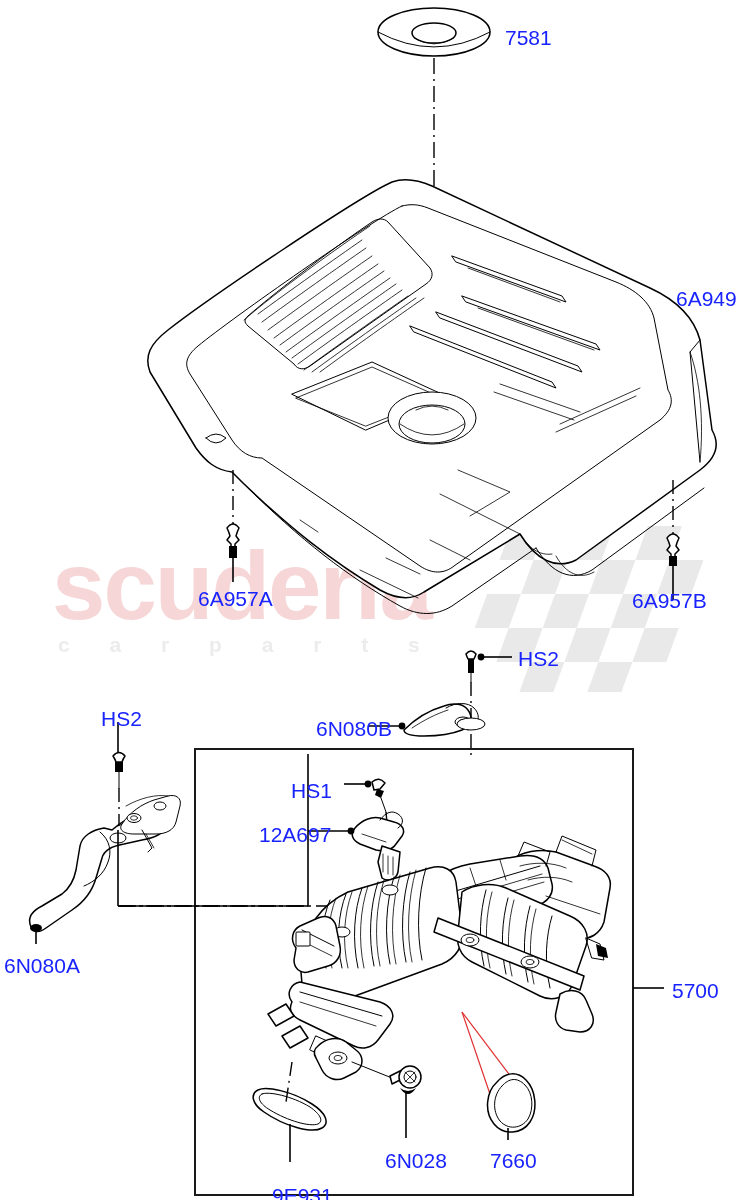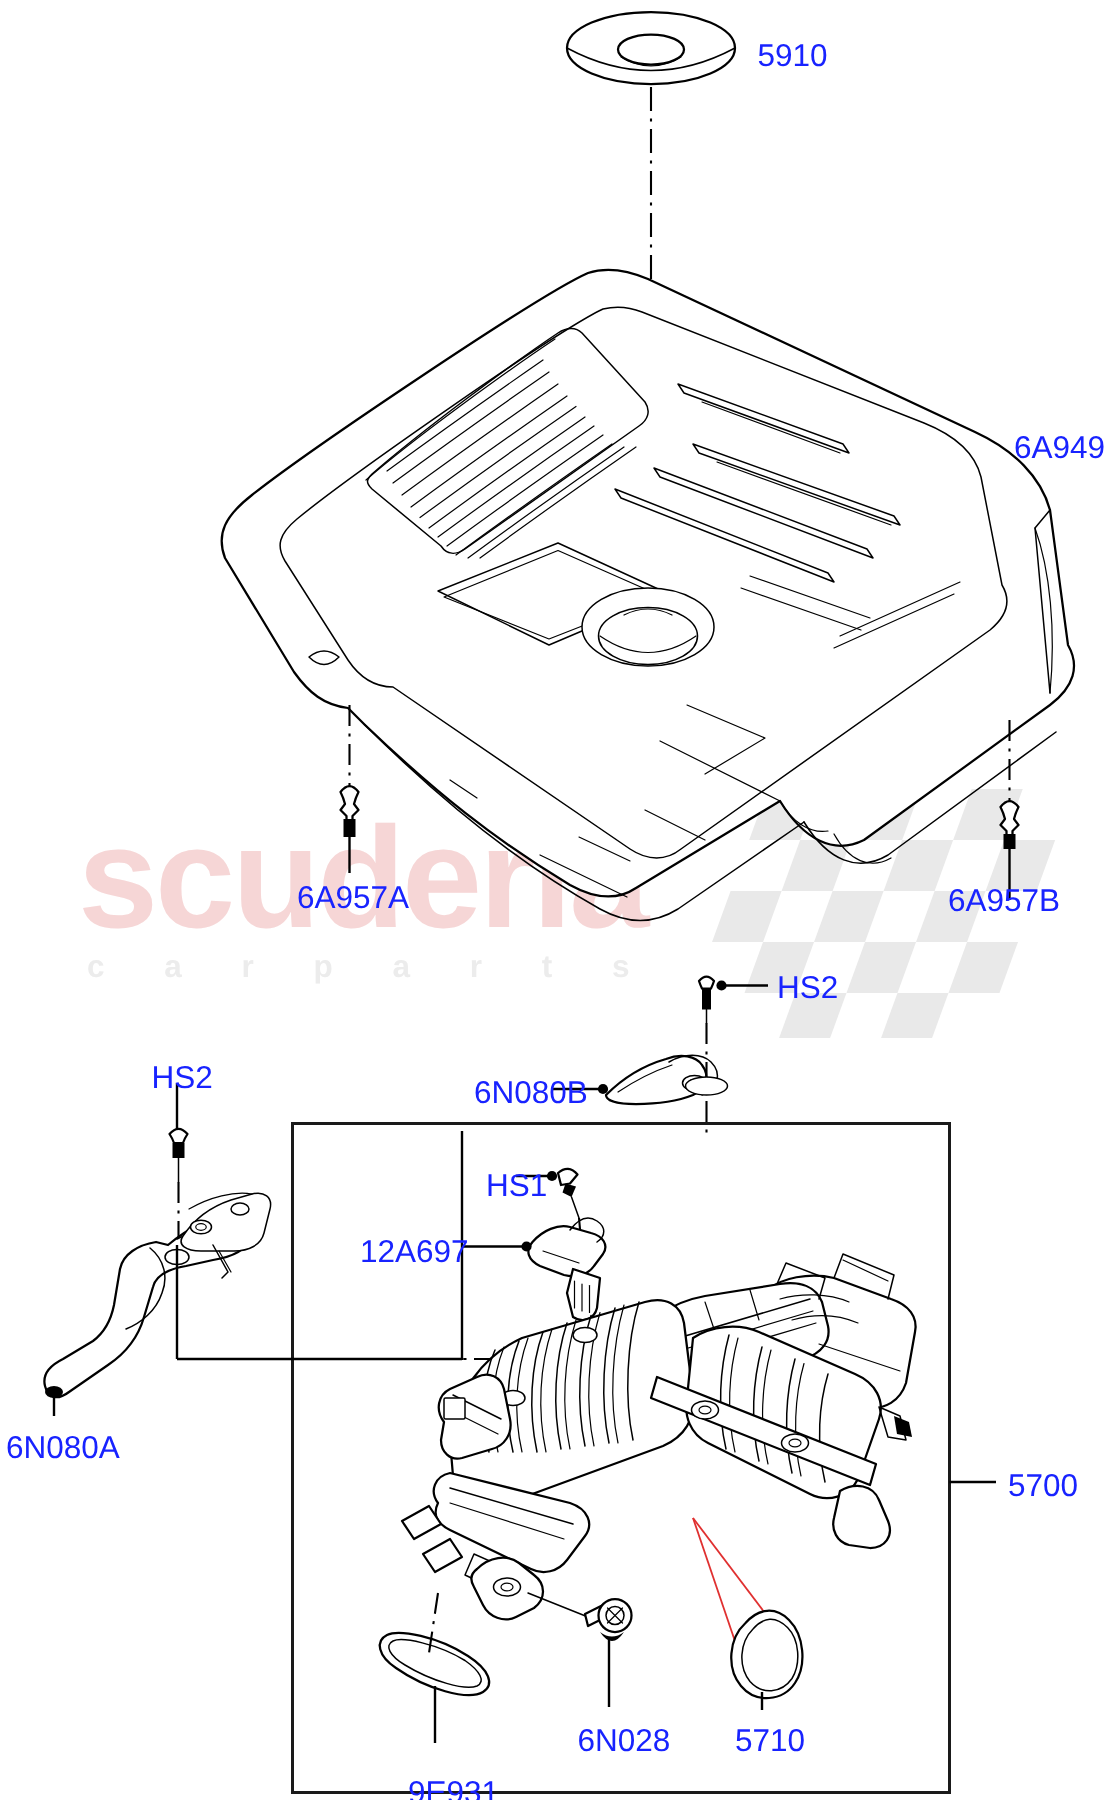"5910" div.lbl { text: 5910 -> 7581 }
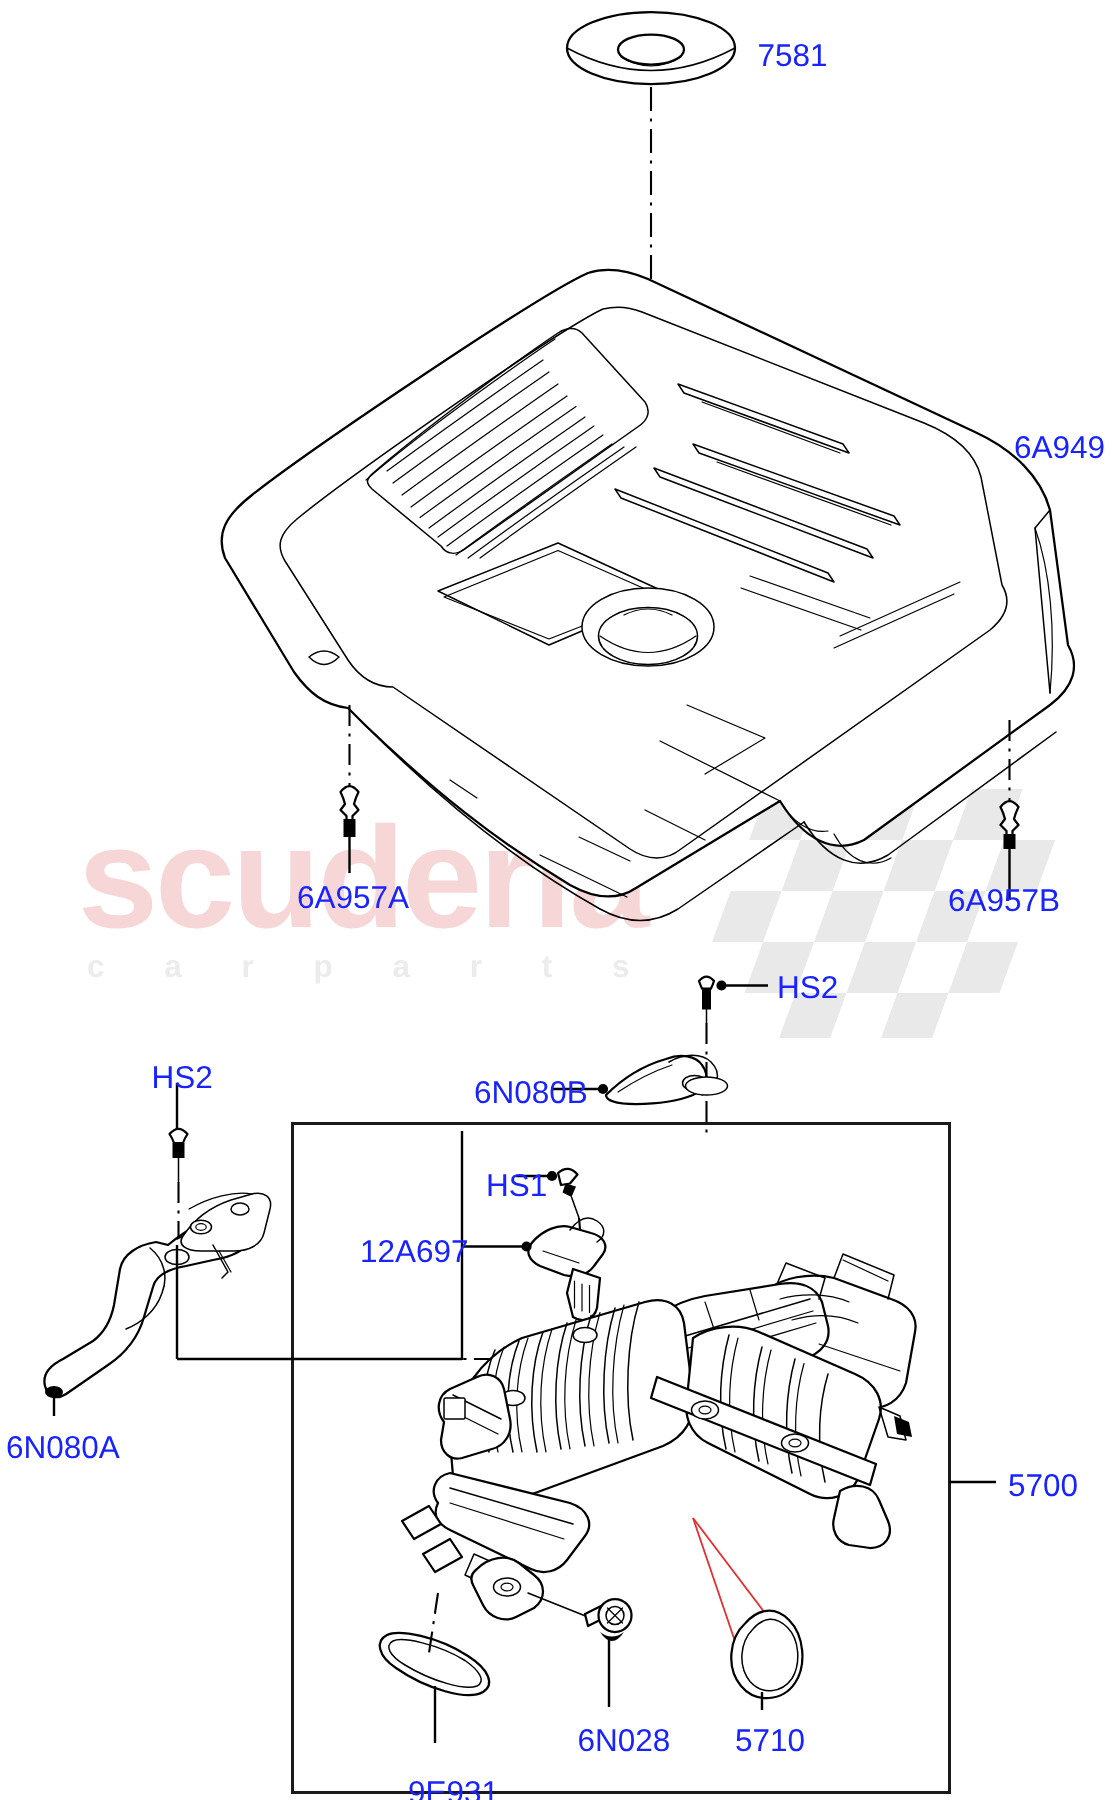"HS1" div.lbl { left: 324px -> 291px }
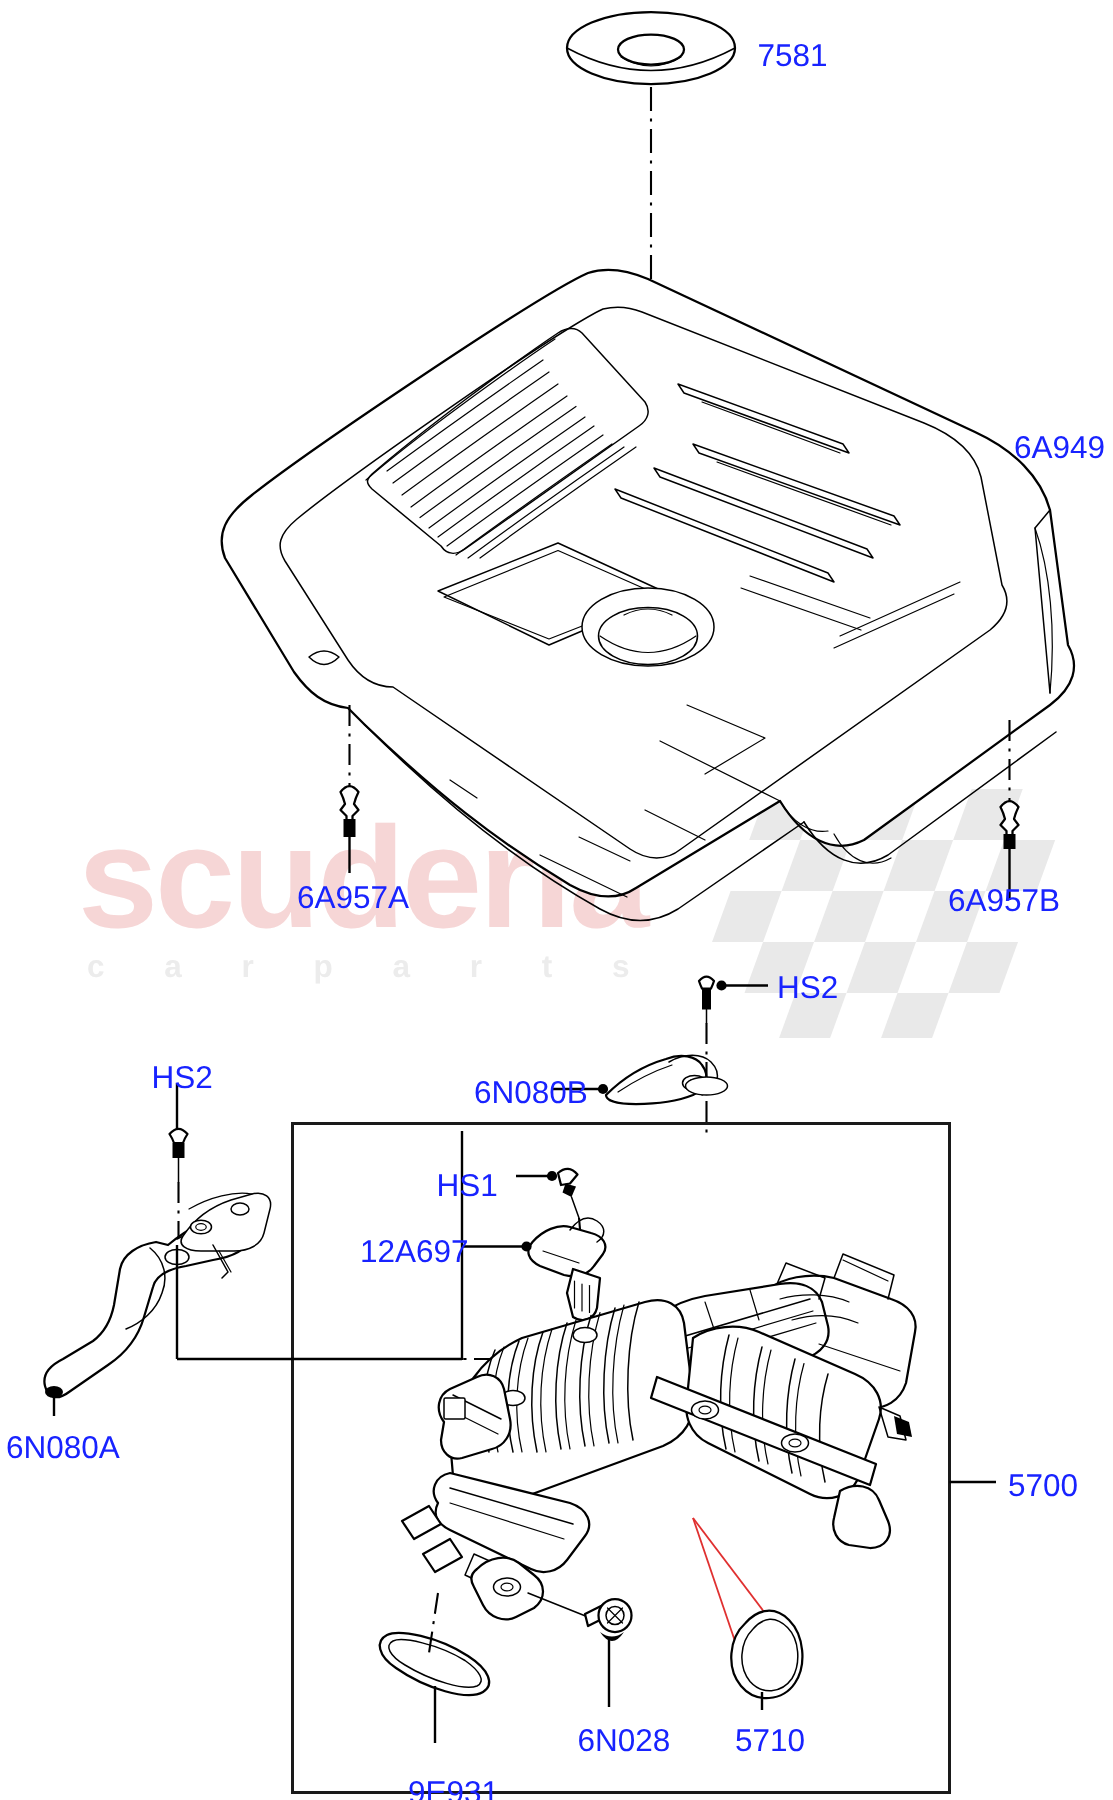"12A697" div.lbl { left: 240px -> 259px }
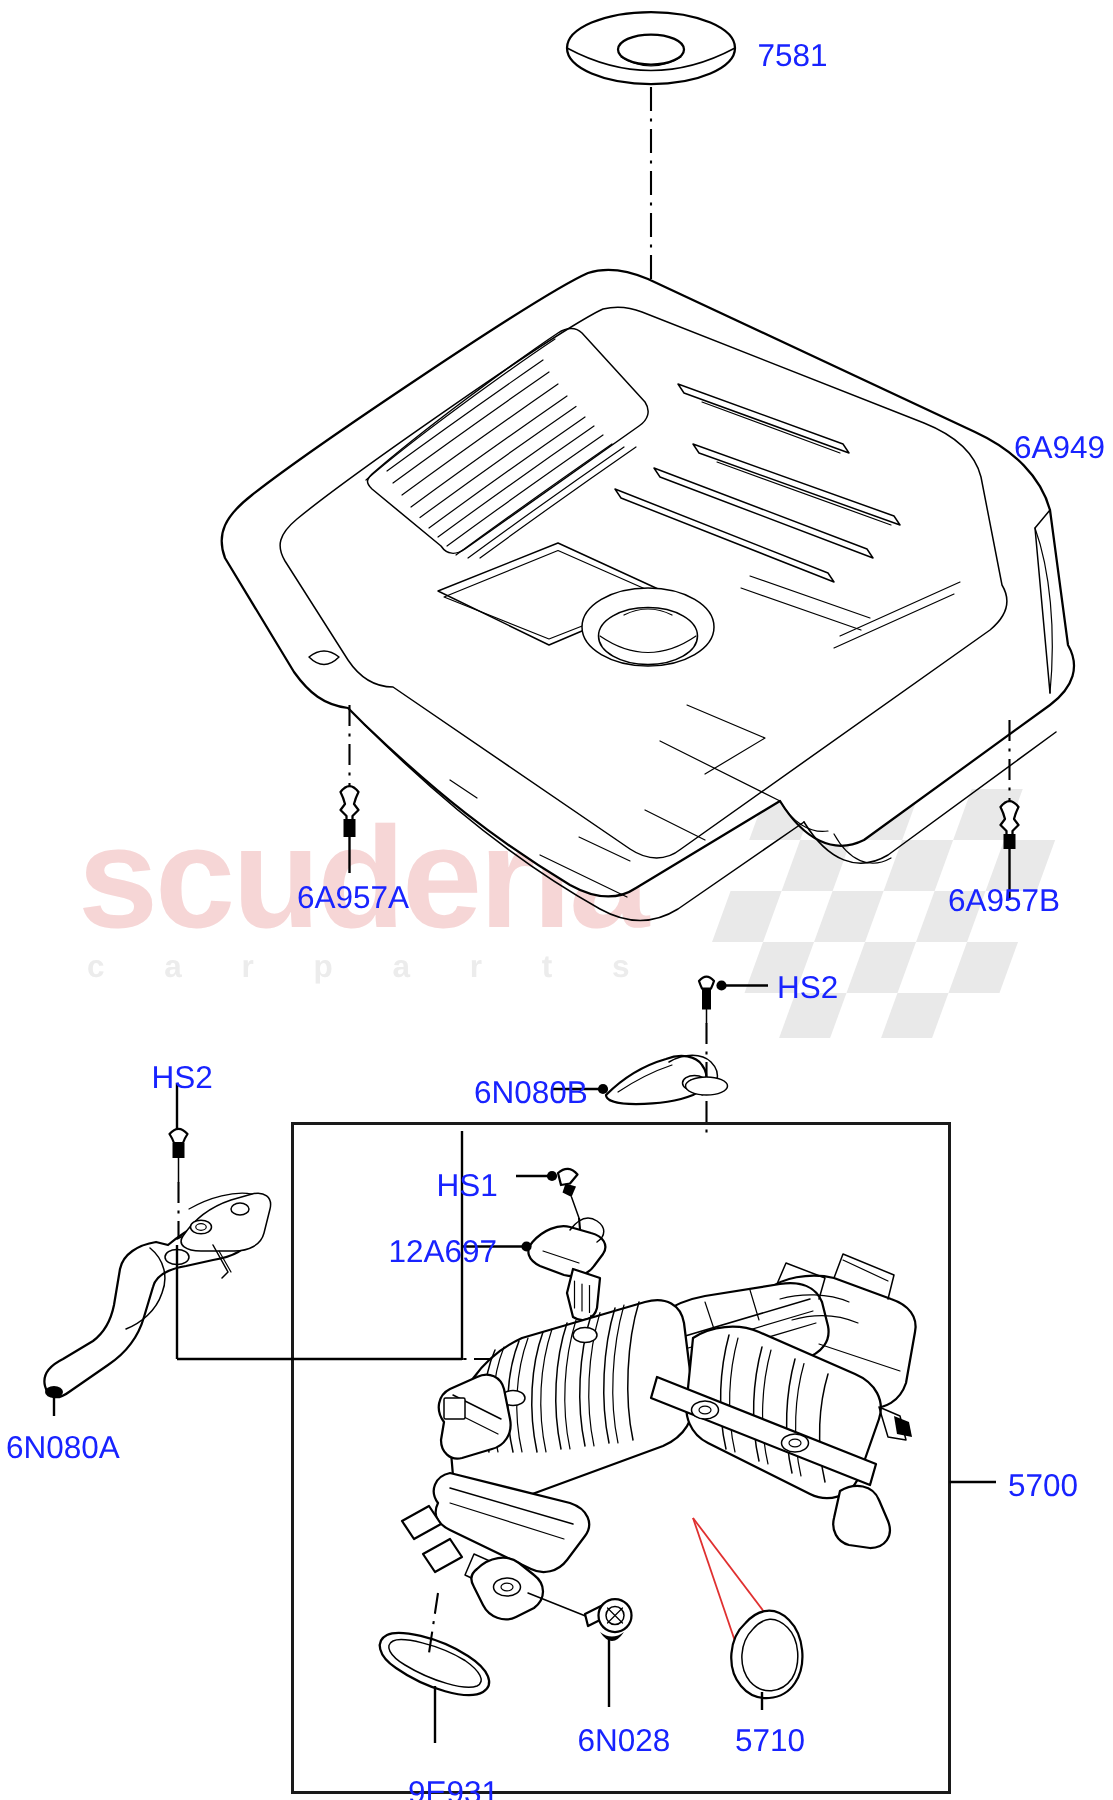"5710" div.lbl { text: 5710 -> 7660 }
